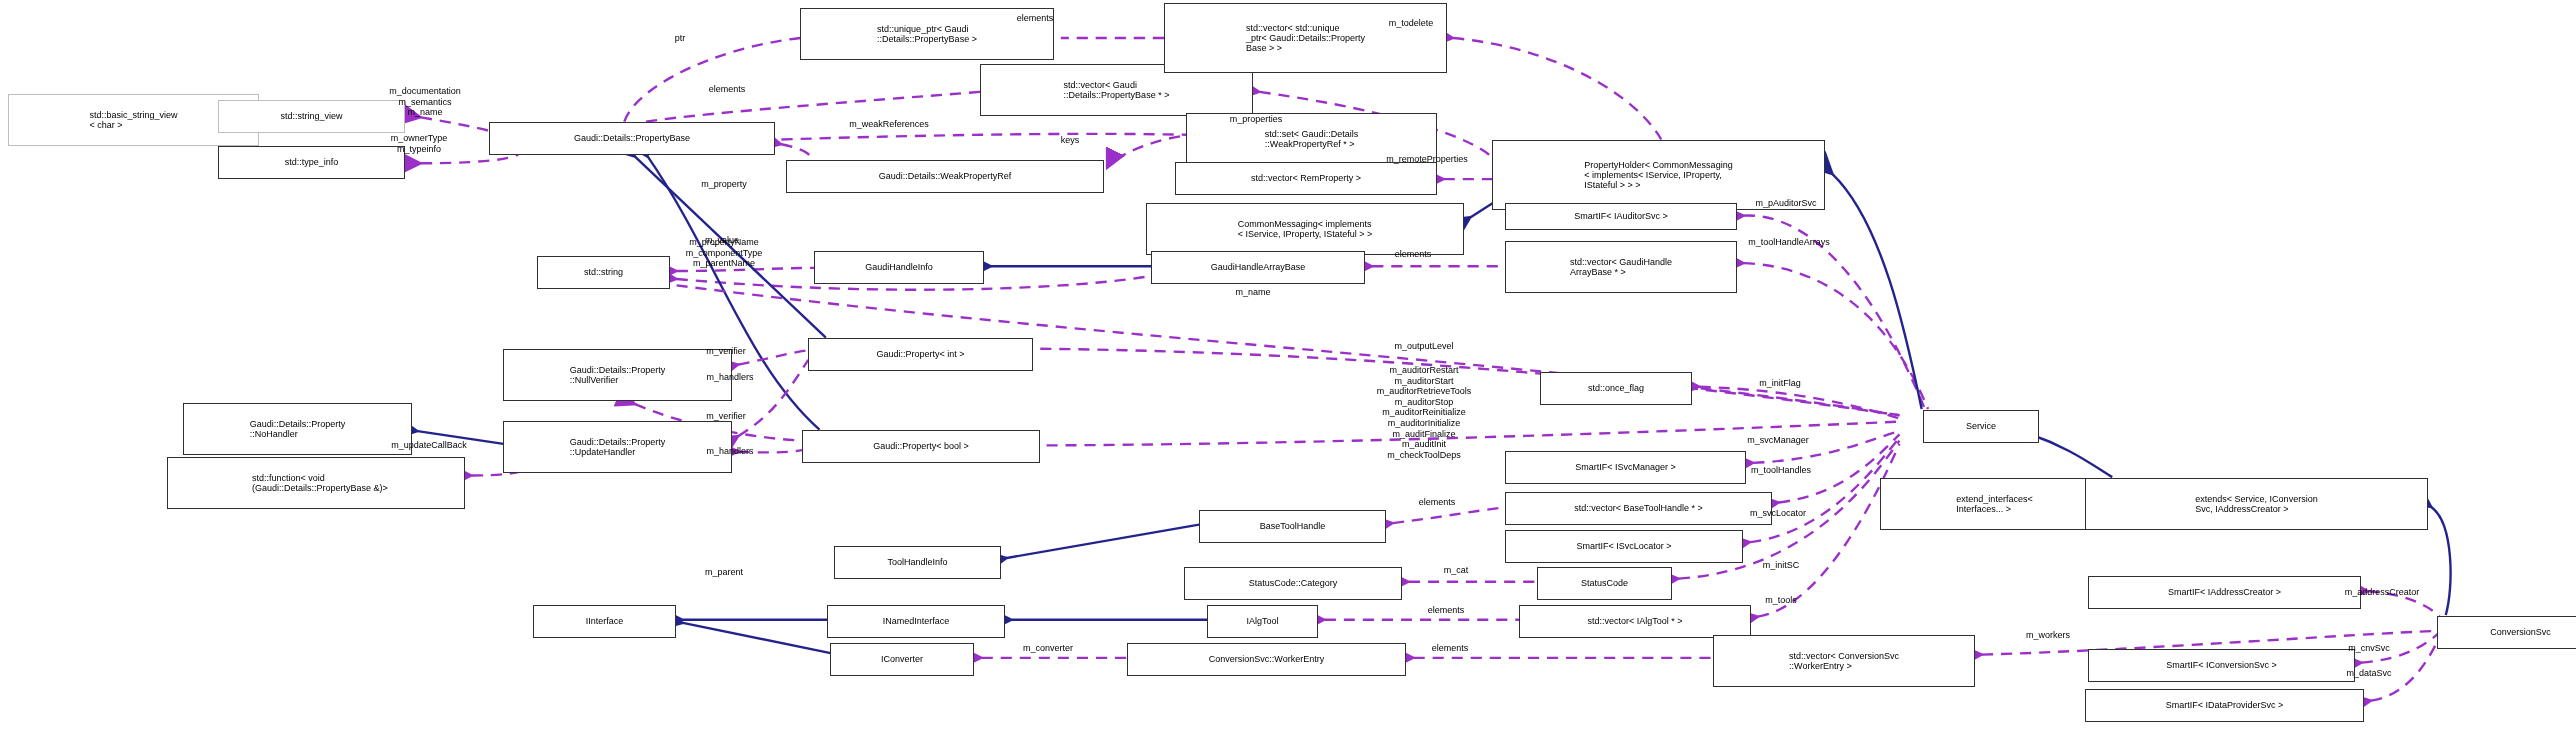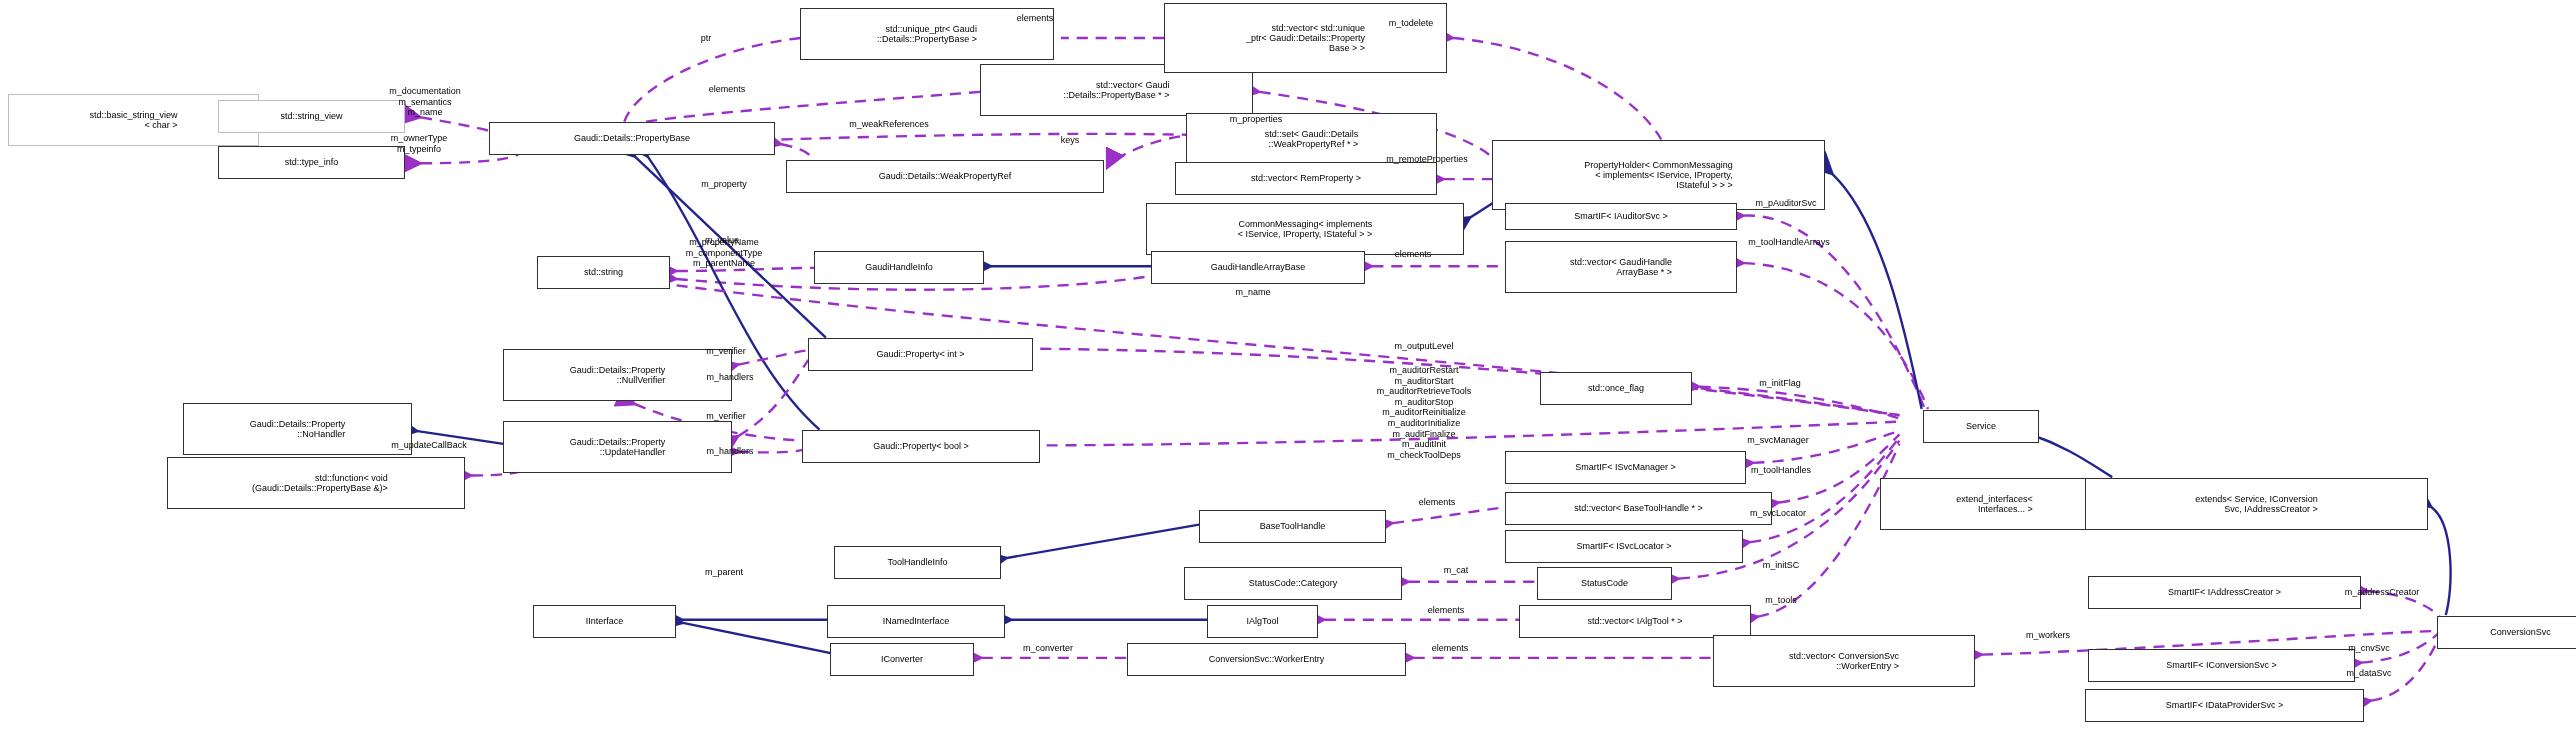"std::unique_ptr< Gaudi" .node { text-align: right -> left }
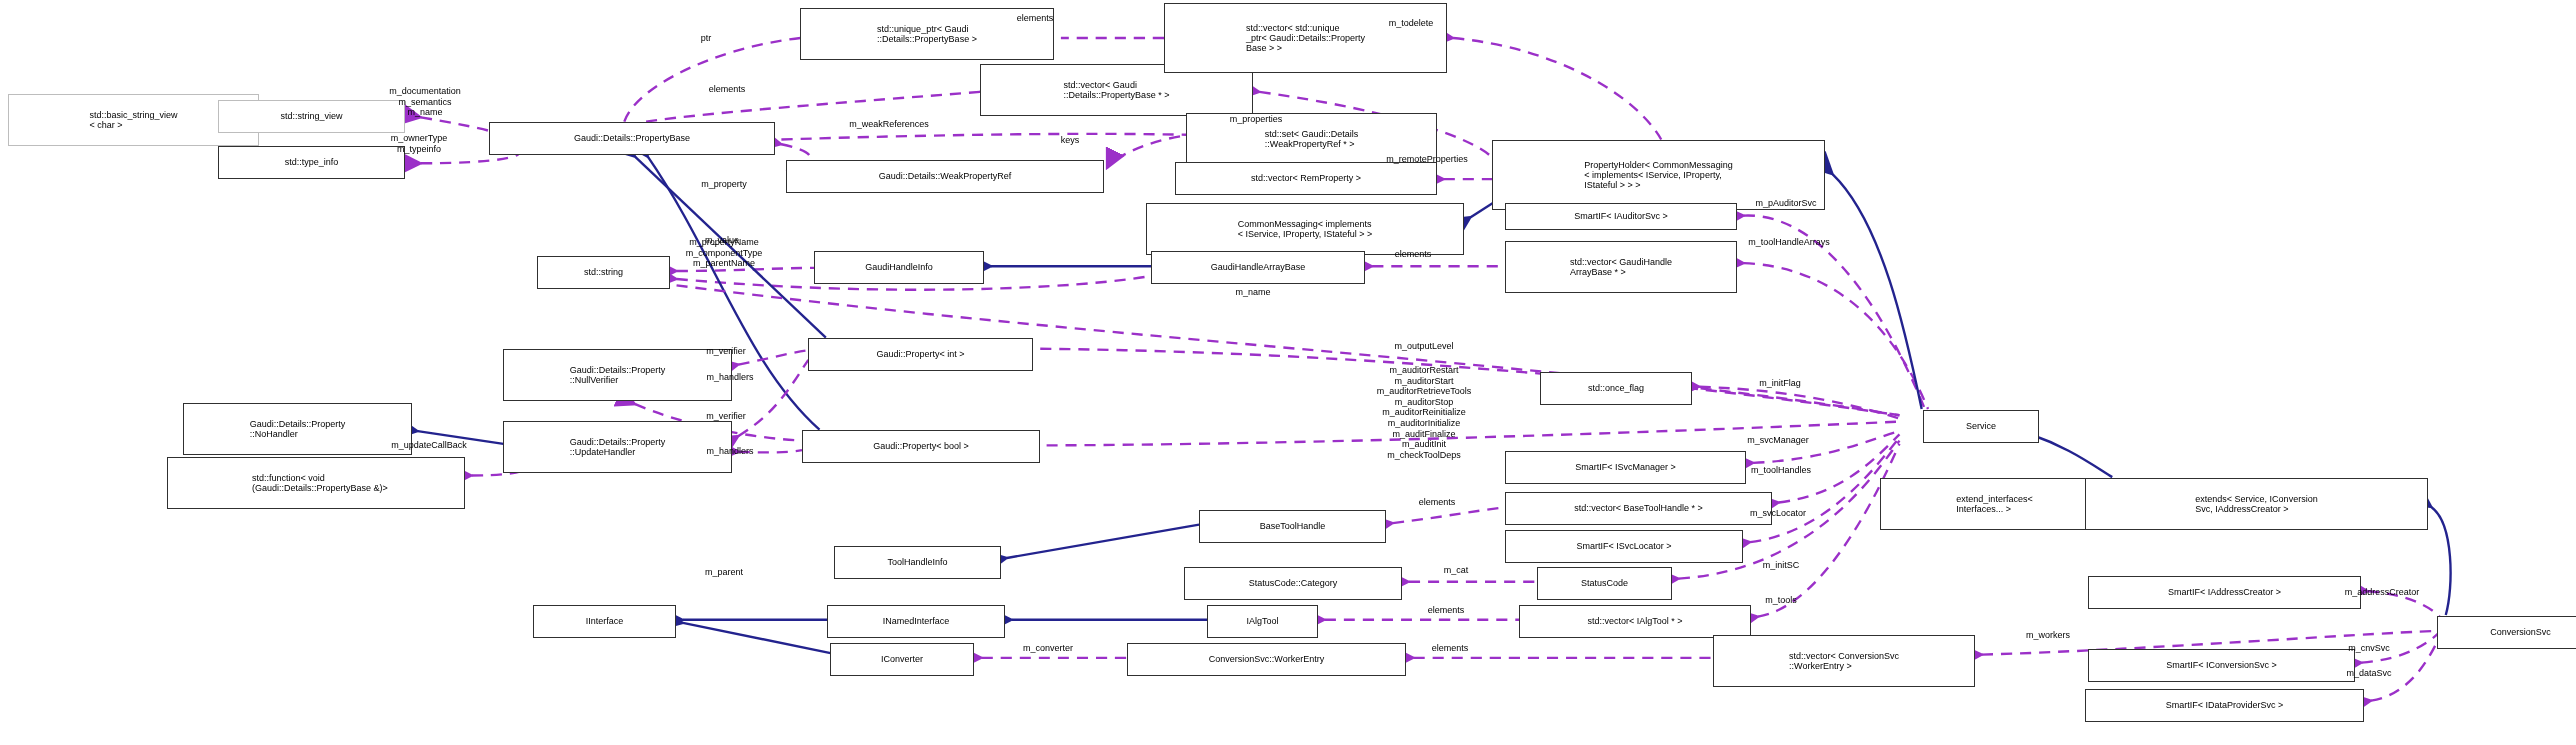"ptr" div.edgelabel { margin-left: 26px -> none }
